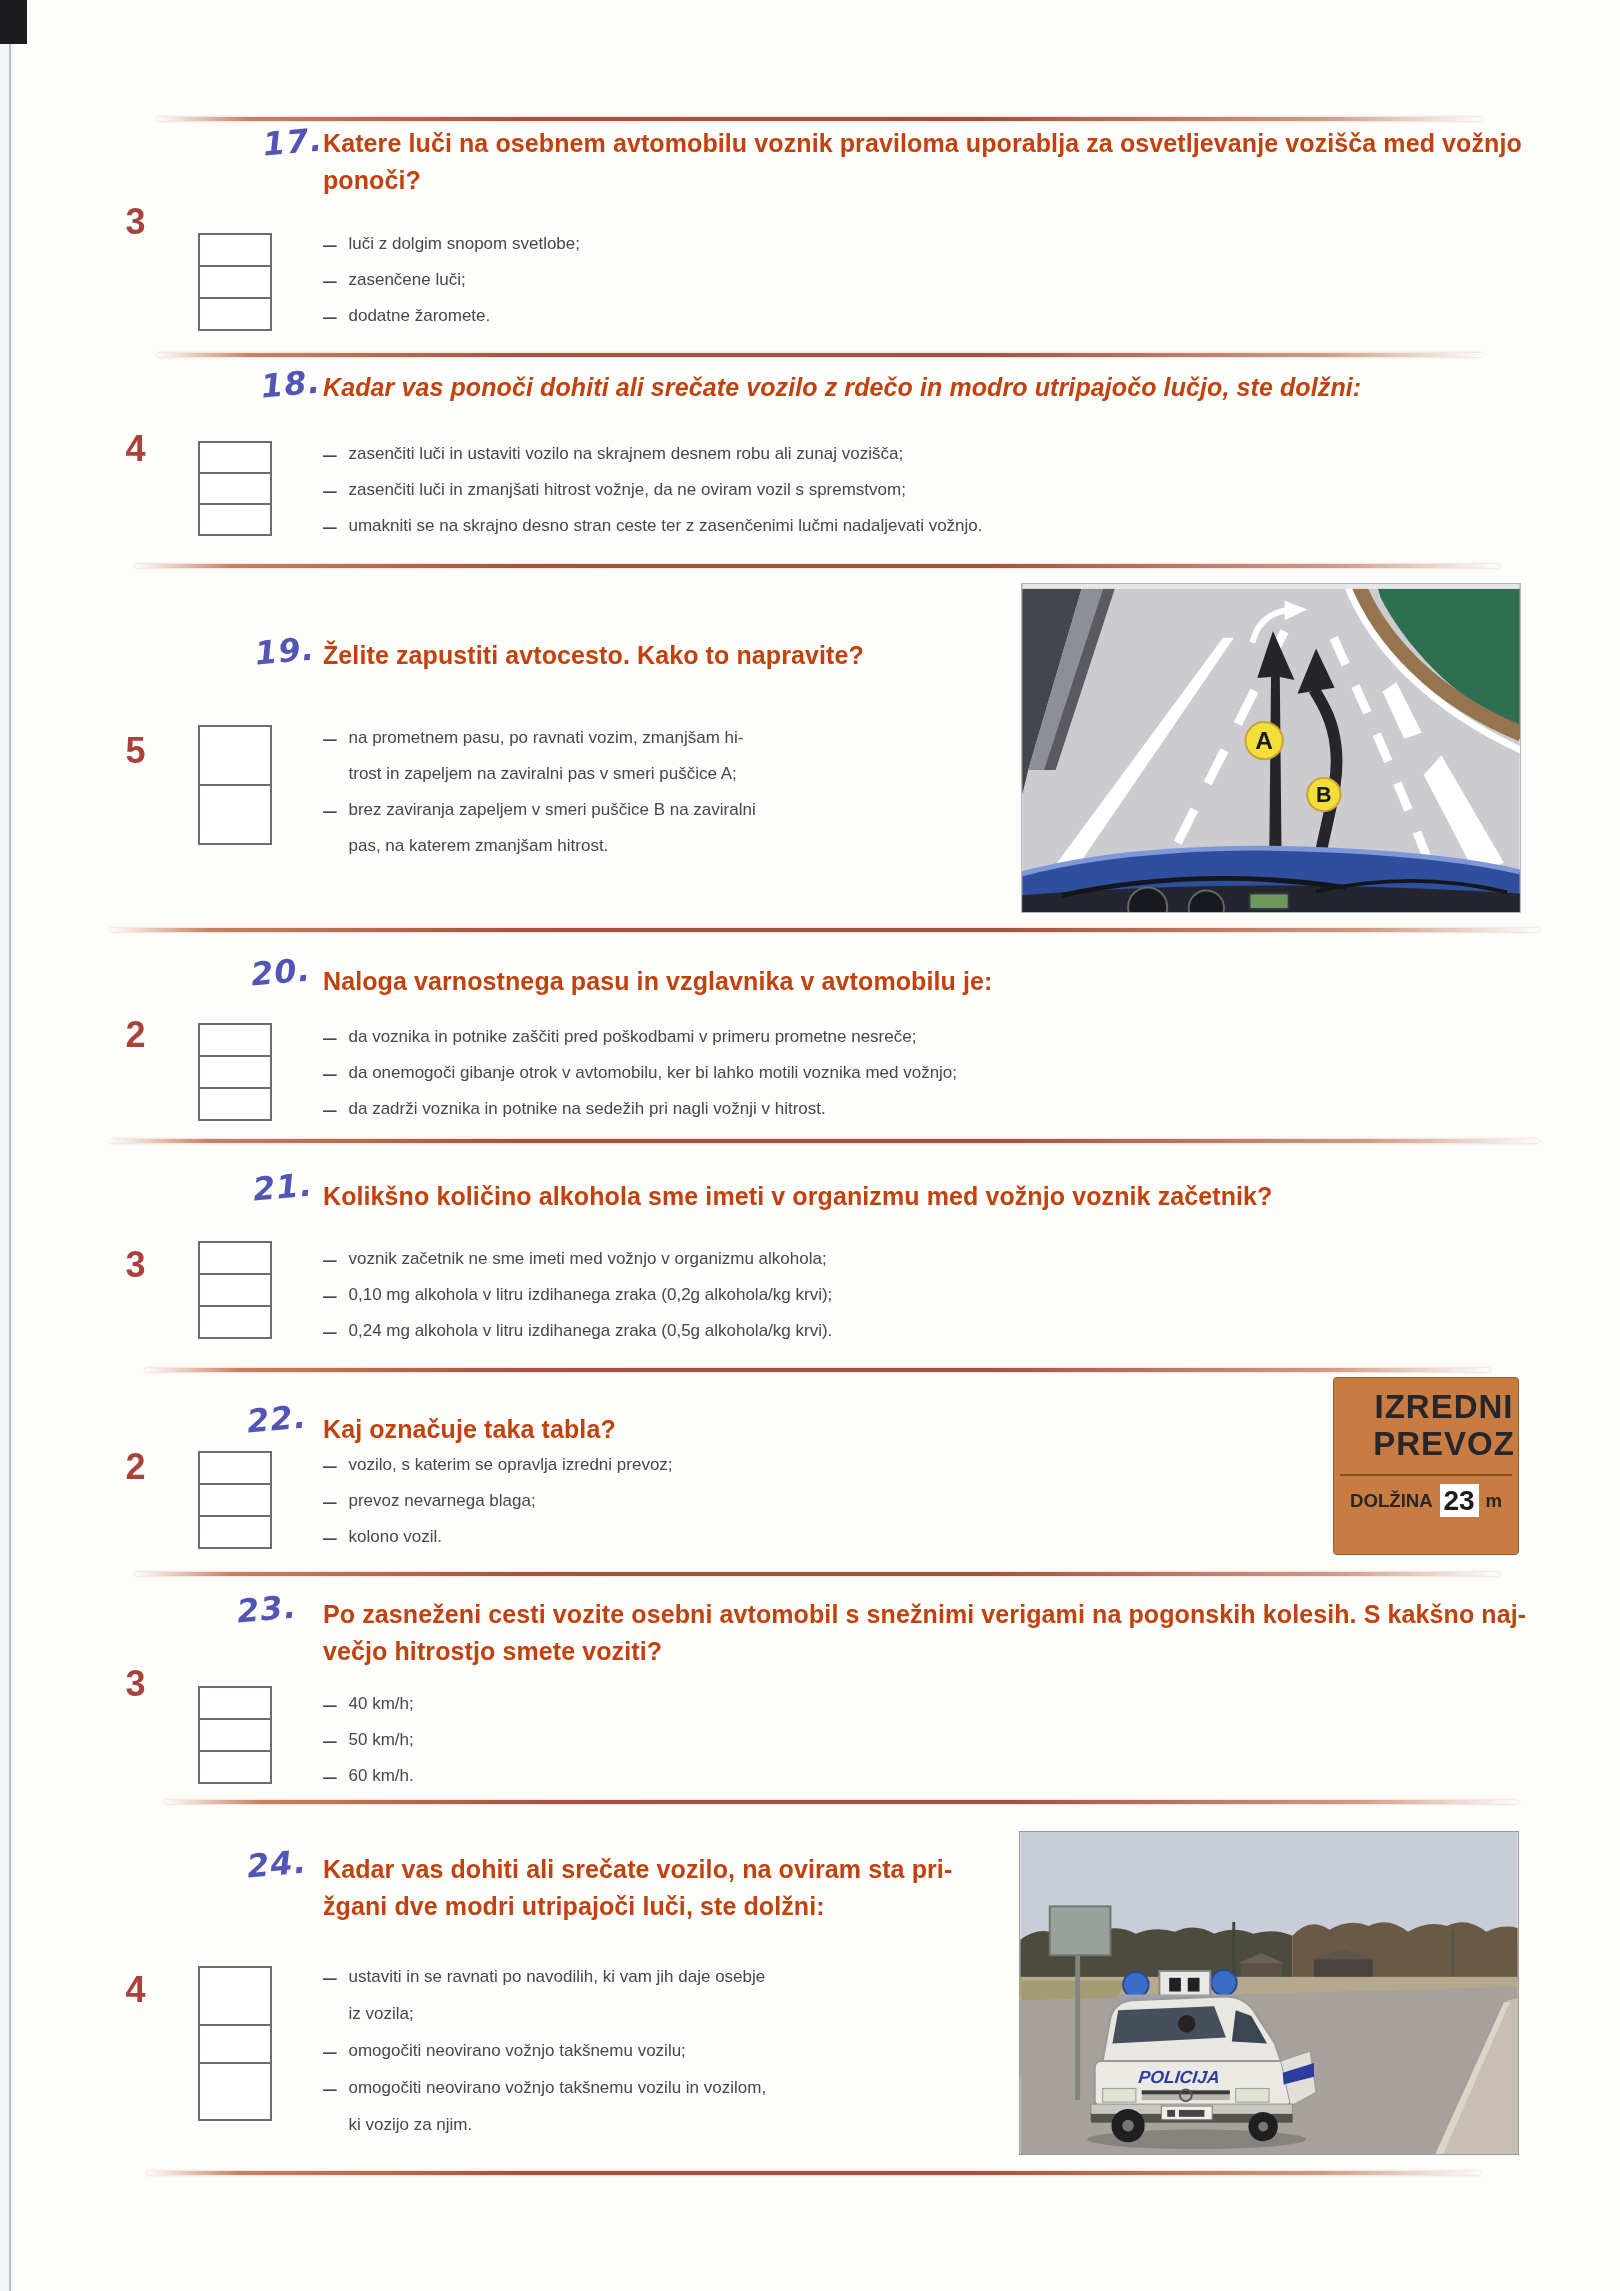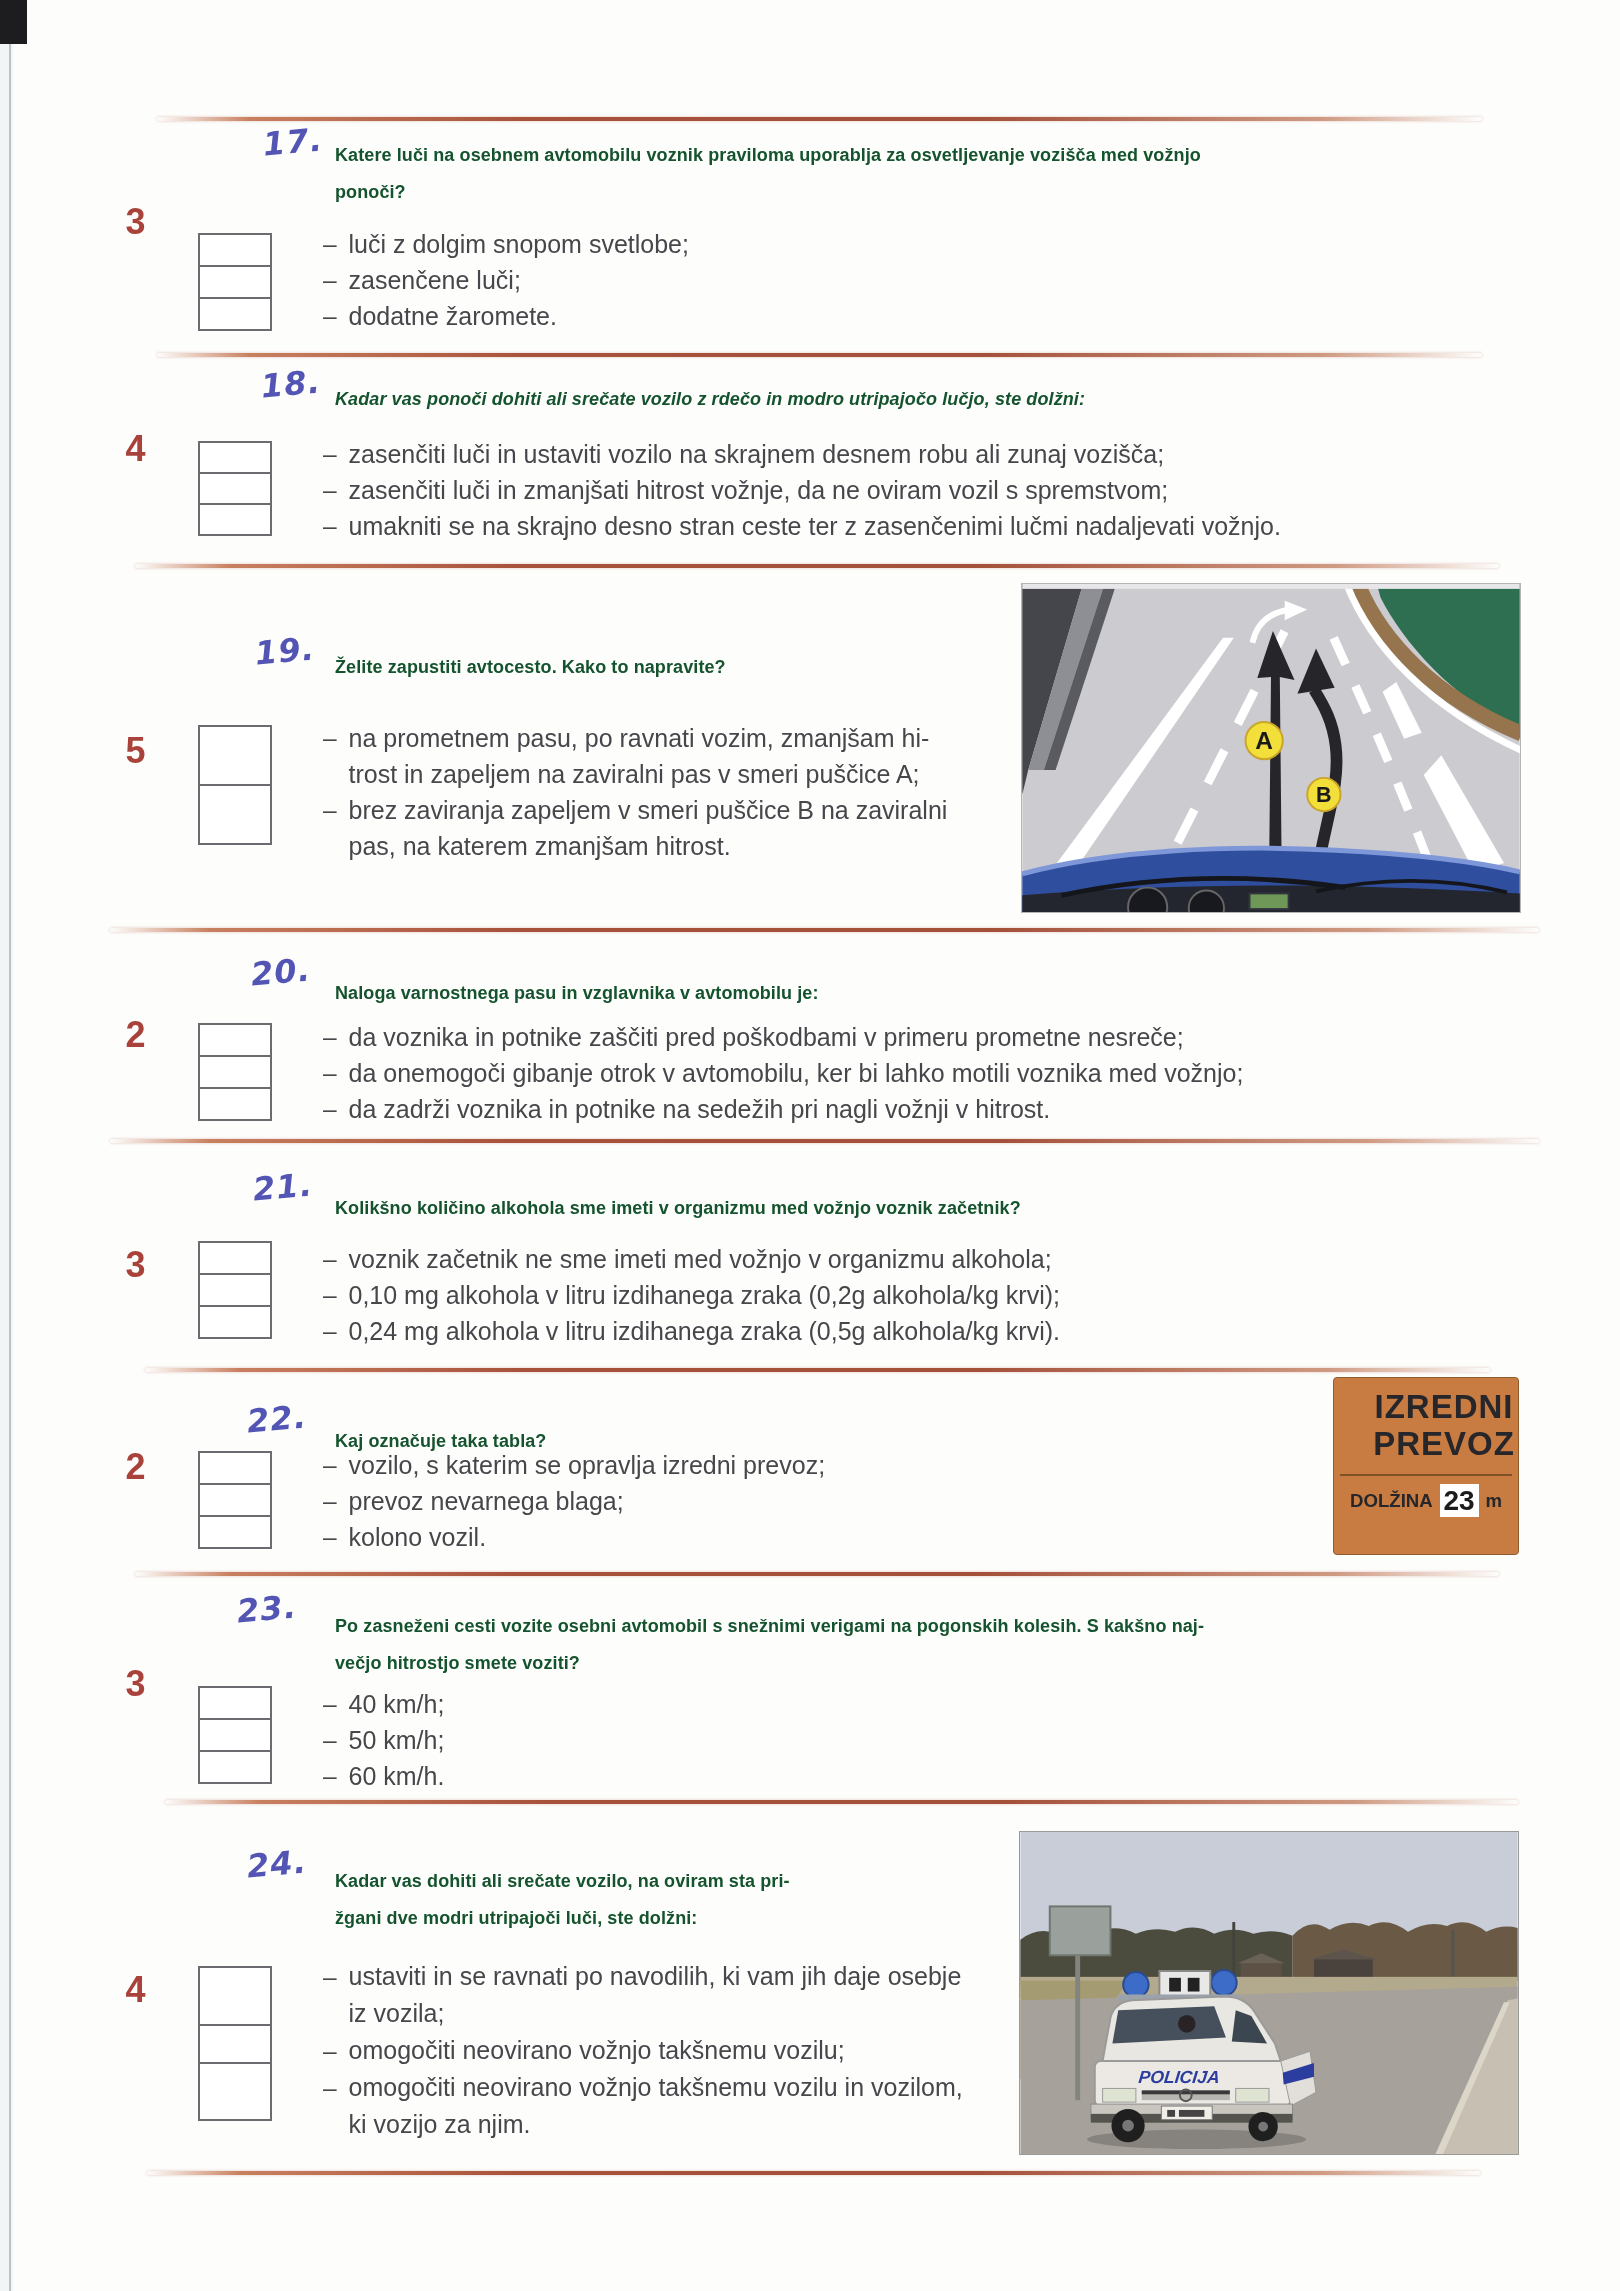"Katere luči na osebnem avtomobilu" .qtitle { color: #14532d -> #c2410c; font-size: 18px -> 25px; margin: 12px -> 0 }
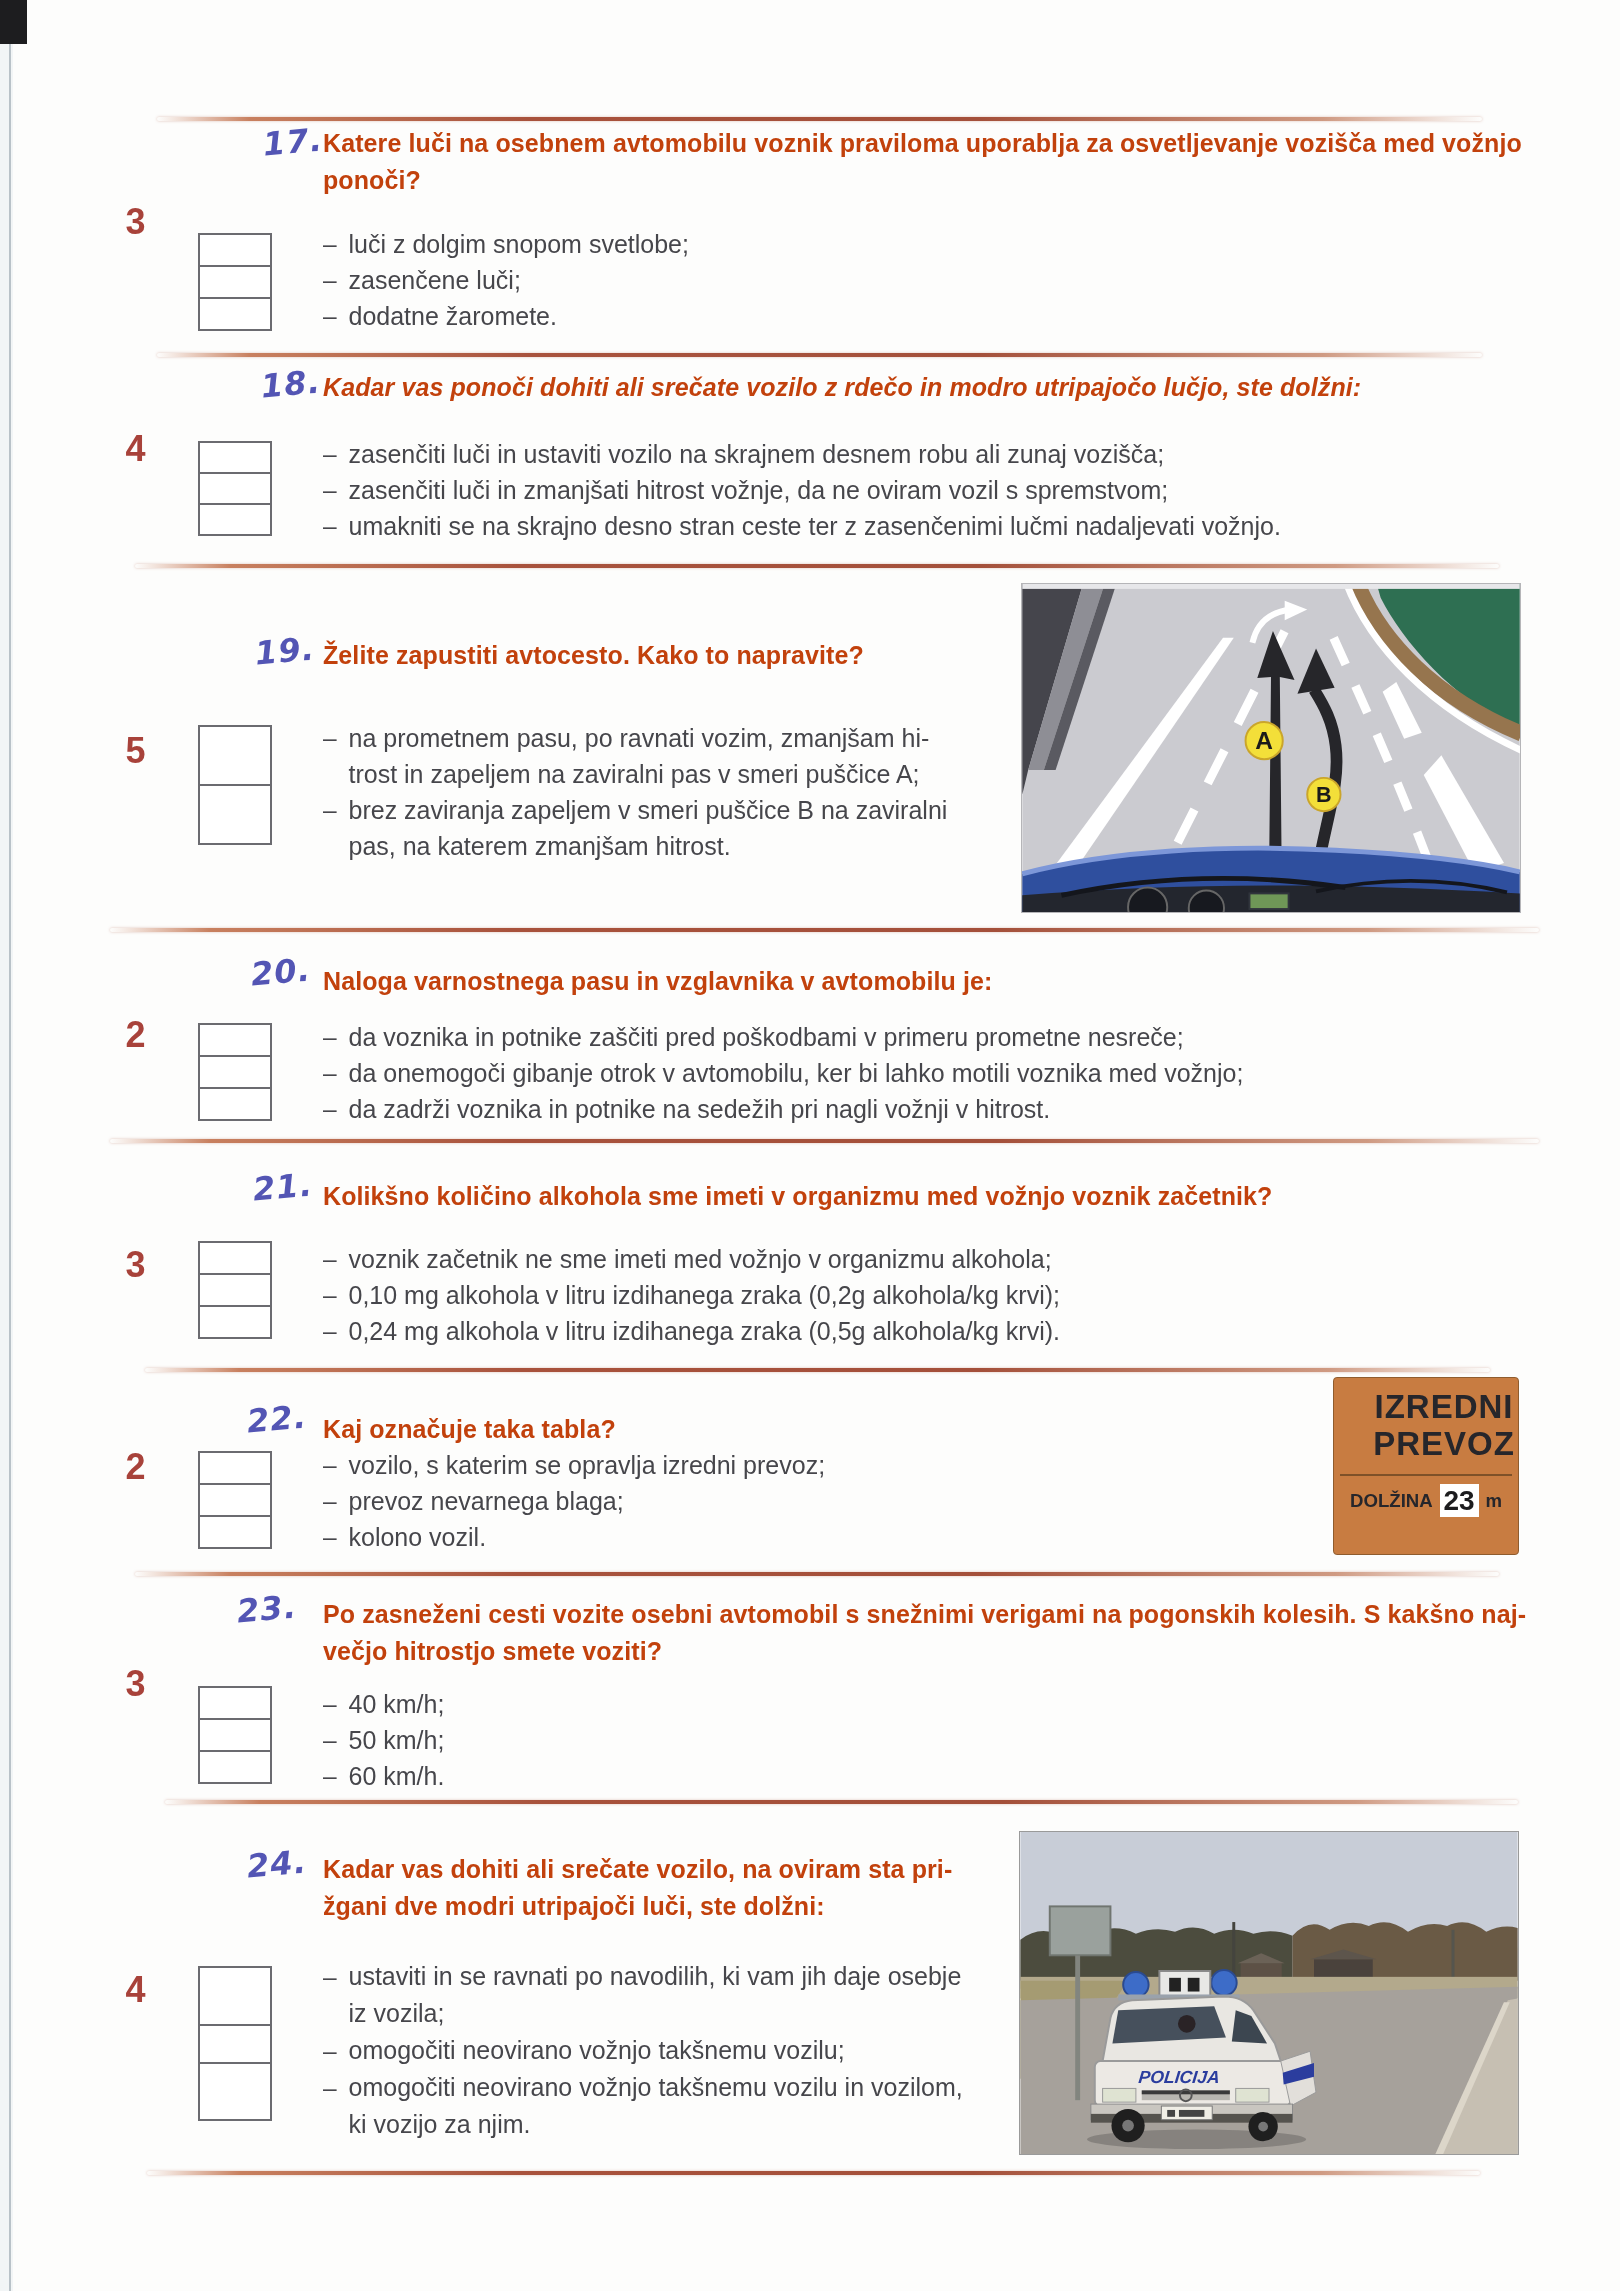"luči z dolgim snopom svetlobe;" .atext { font-size: 25px -> 17px }
